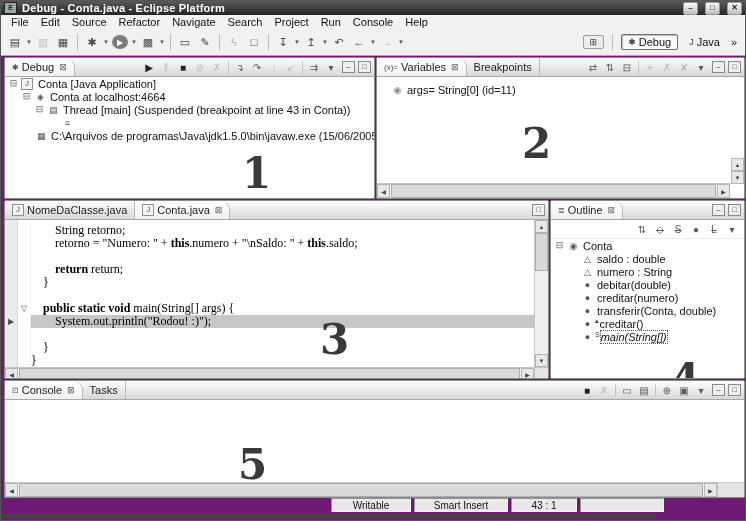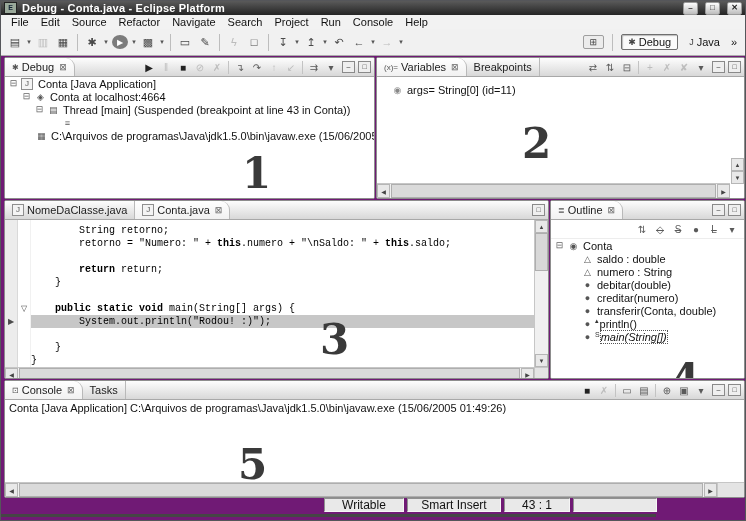"String retorno;" .cline { font-family: Liberation Mono, monospace -> Liberation Serif, serif; font-size: 10px -> 12px }
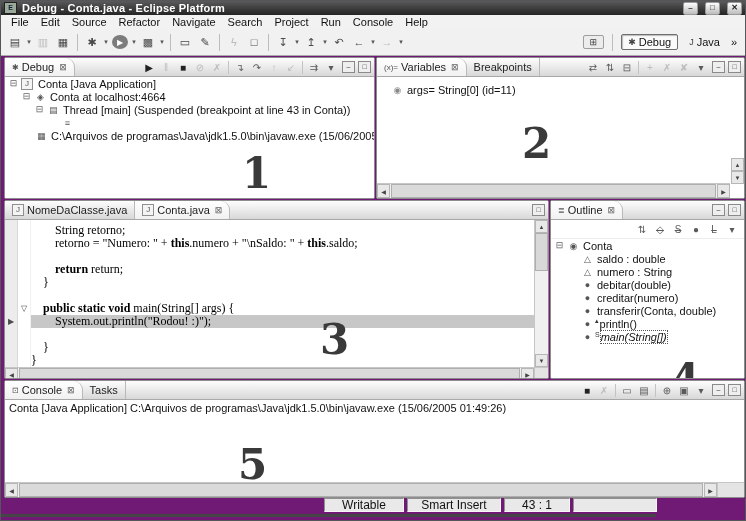"println()" span { text: println -> creditar }
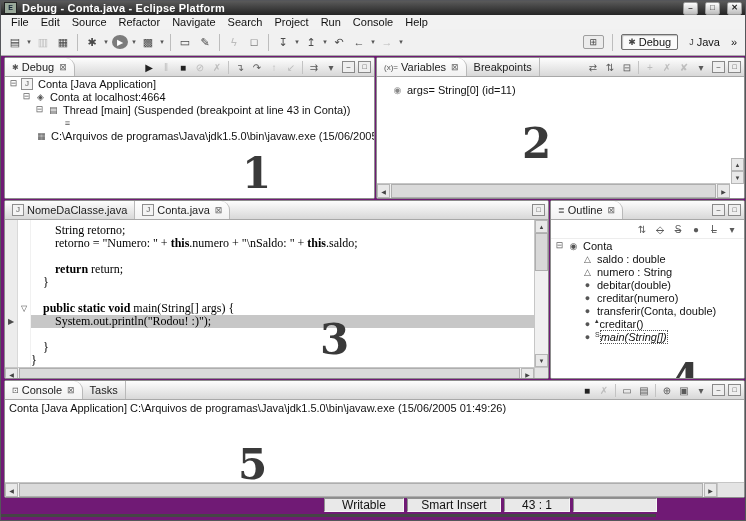"Conta [Java Application] C:\Arquivos de" div { html: <div>Conta [Java Application] C:\Arquivos de programas\Java\jdk1.5.0\bin\javaw.exe (15/06/2005 01:49:26)</div> -> none }
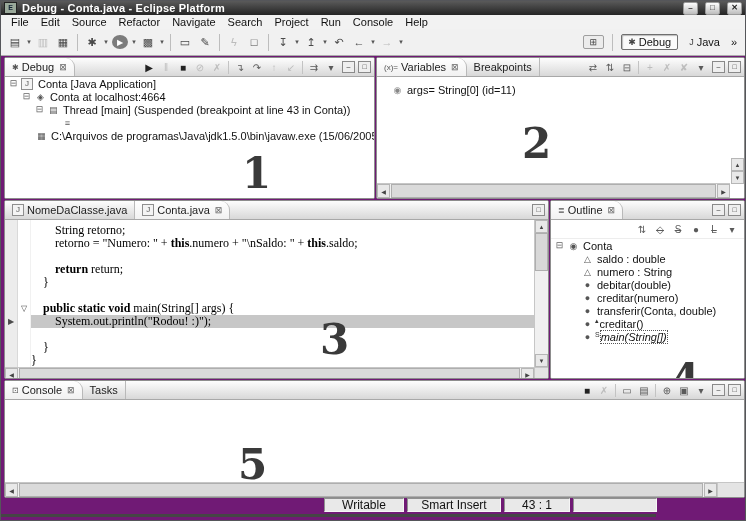"Writable" .statusbar { font-size: 12px -> 10px; left: 0 -> 7px }
